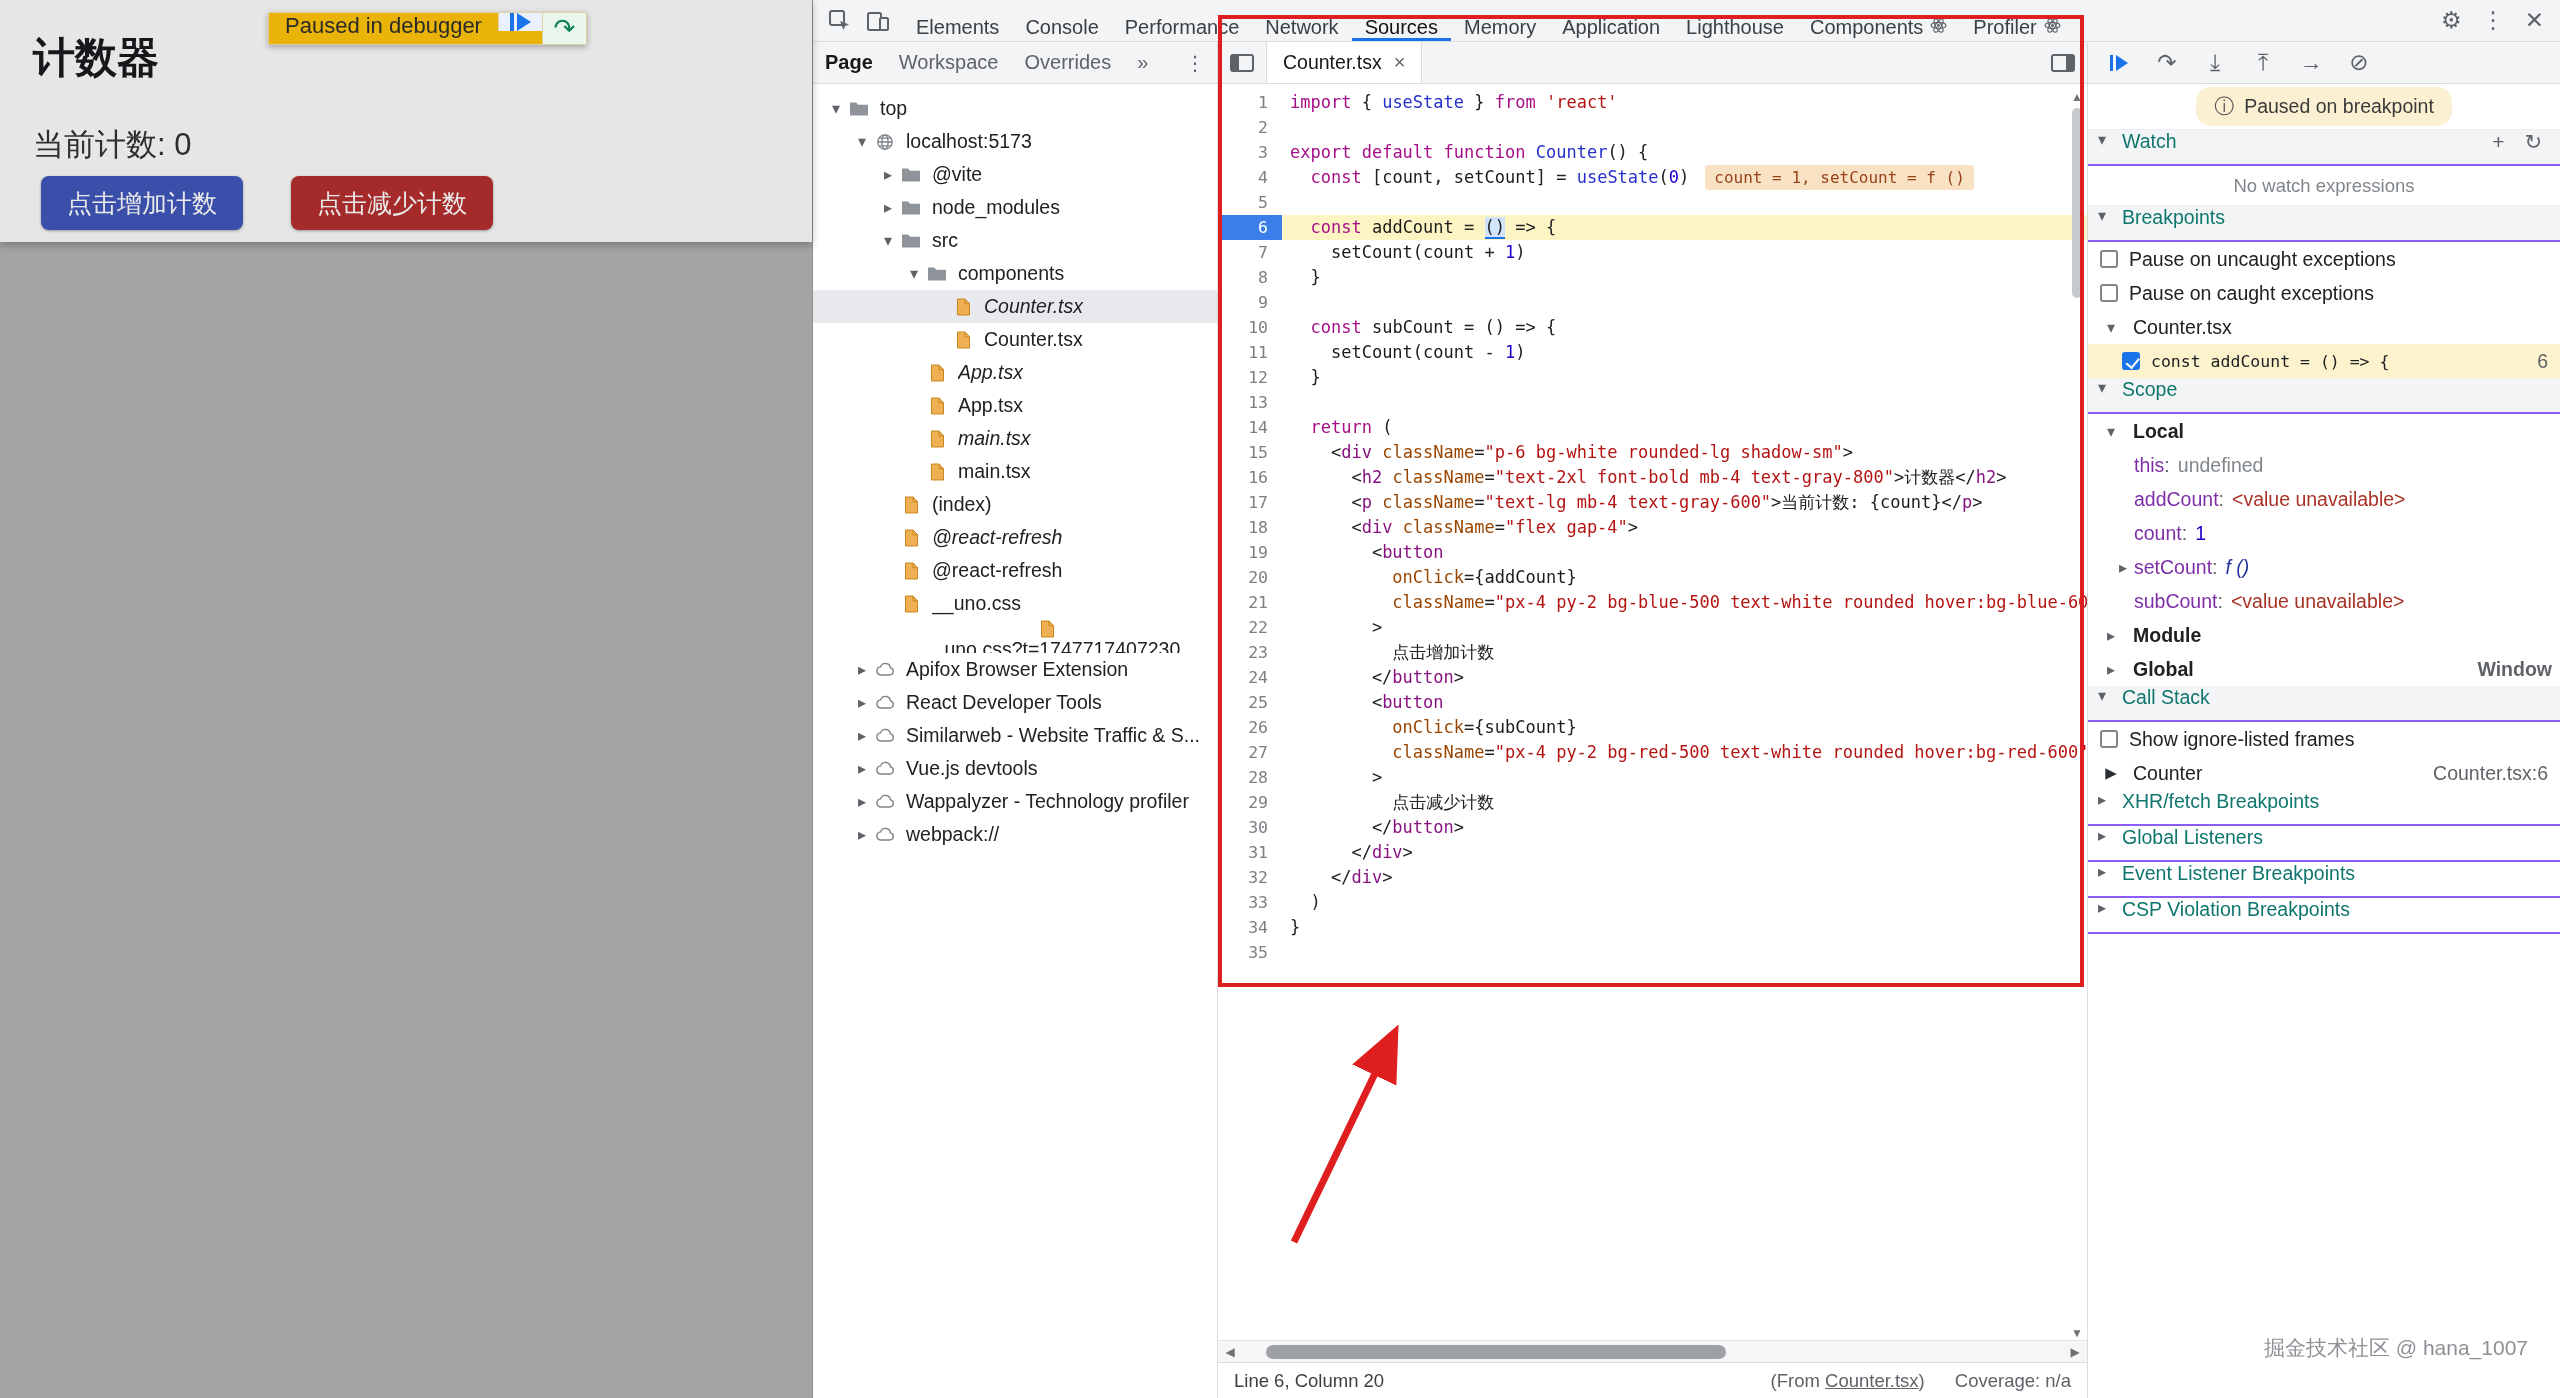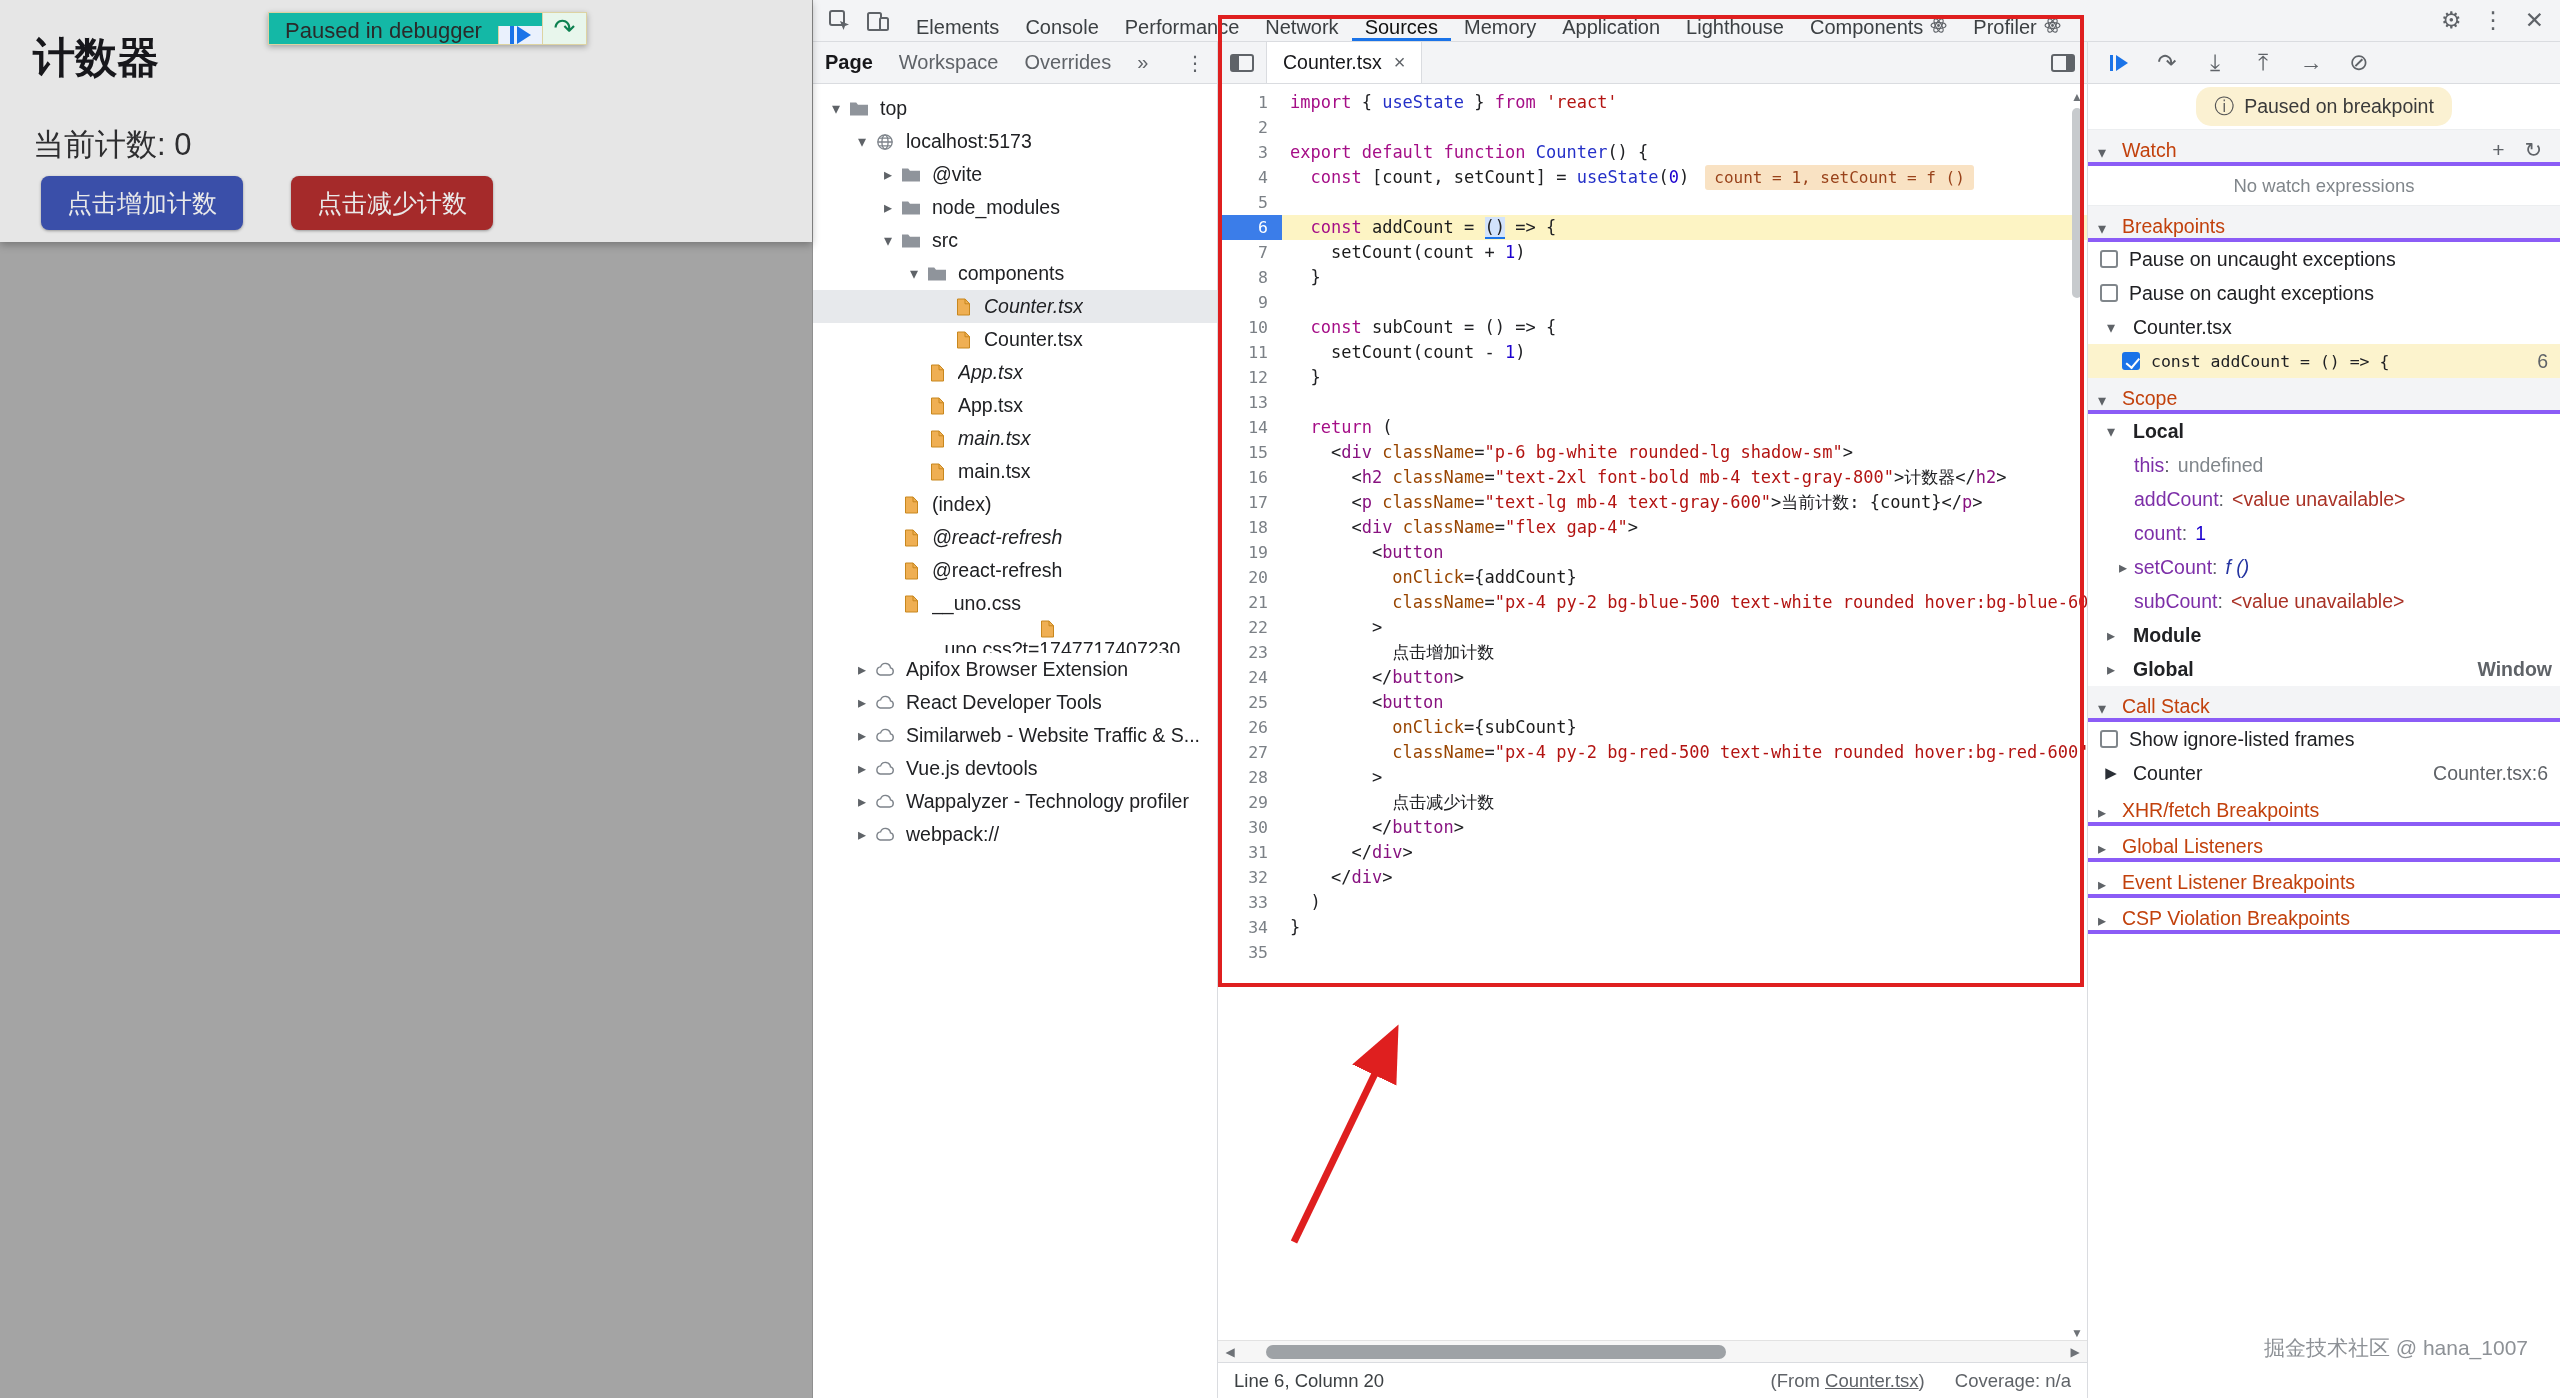"Paused in debugger" .dbg-banner { align-items: flex-end -> flex-start; background: #14b8a6 -> #eab308 }
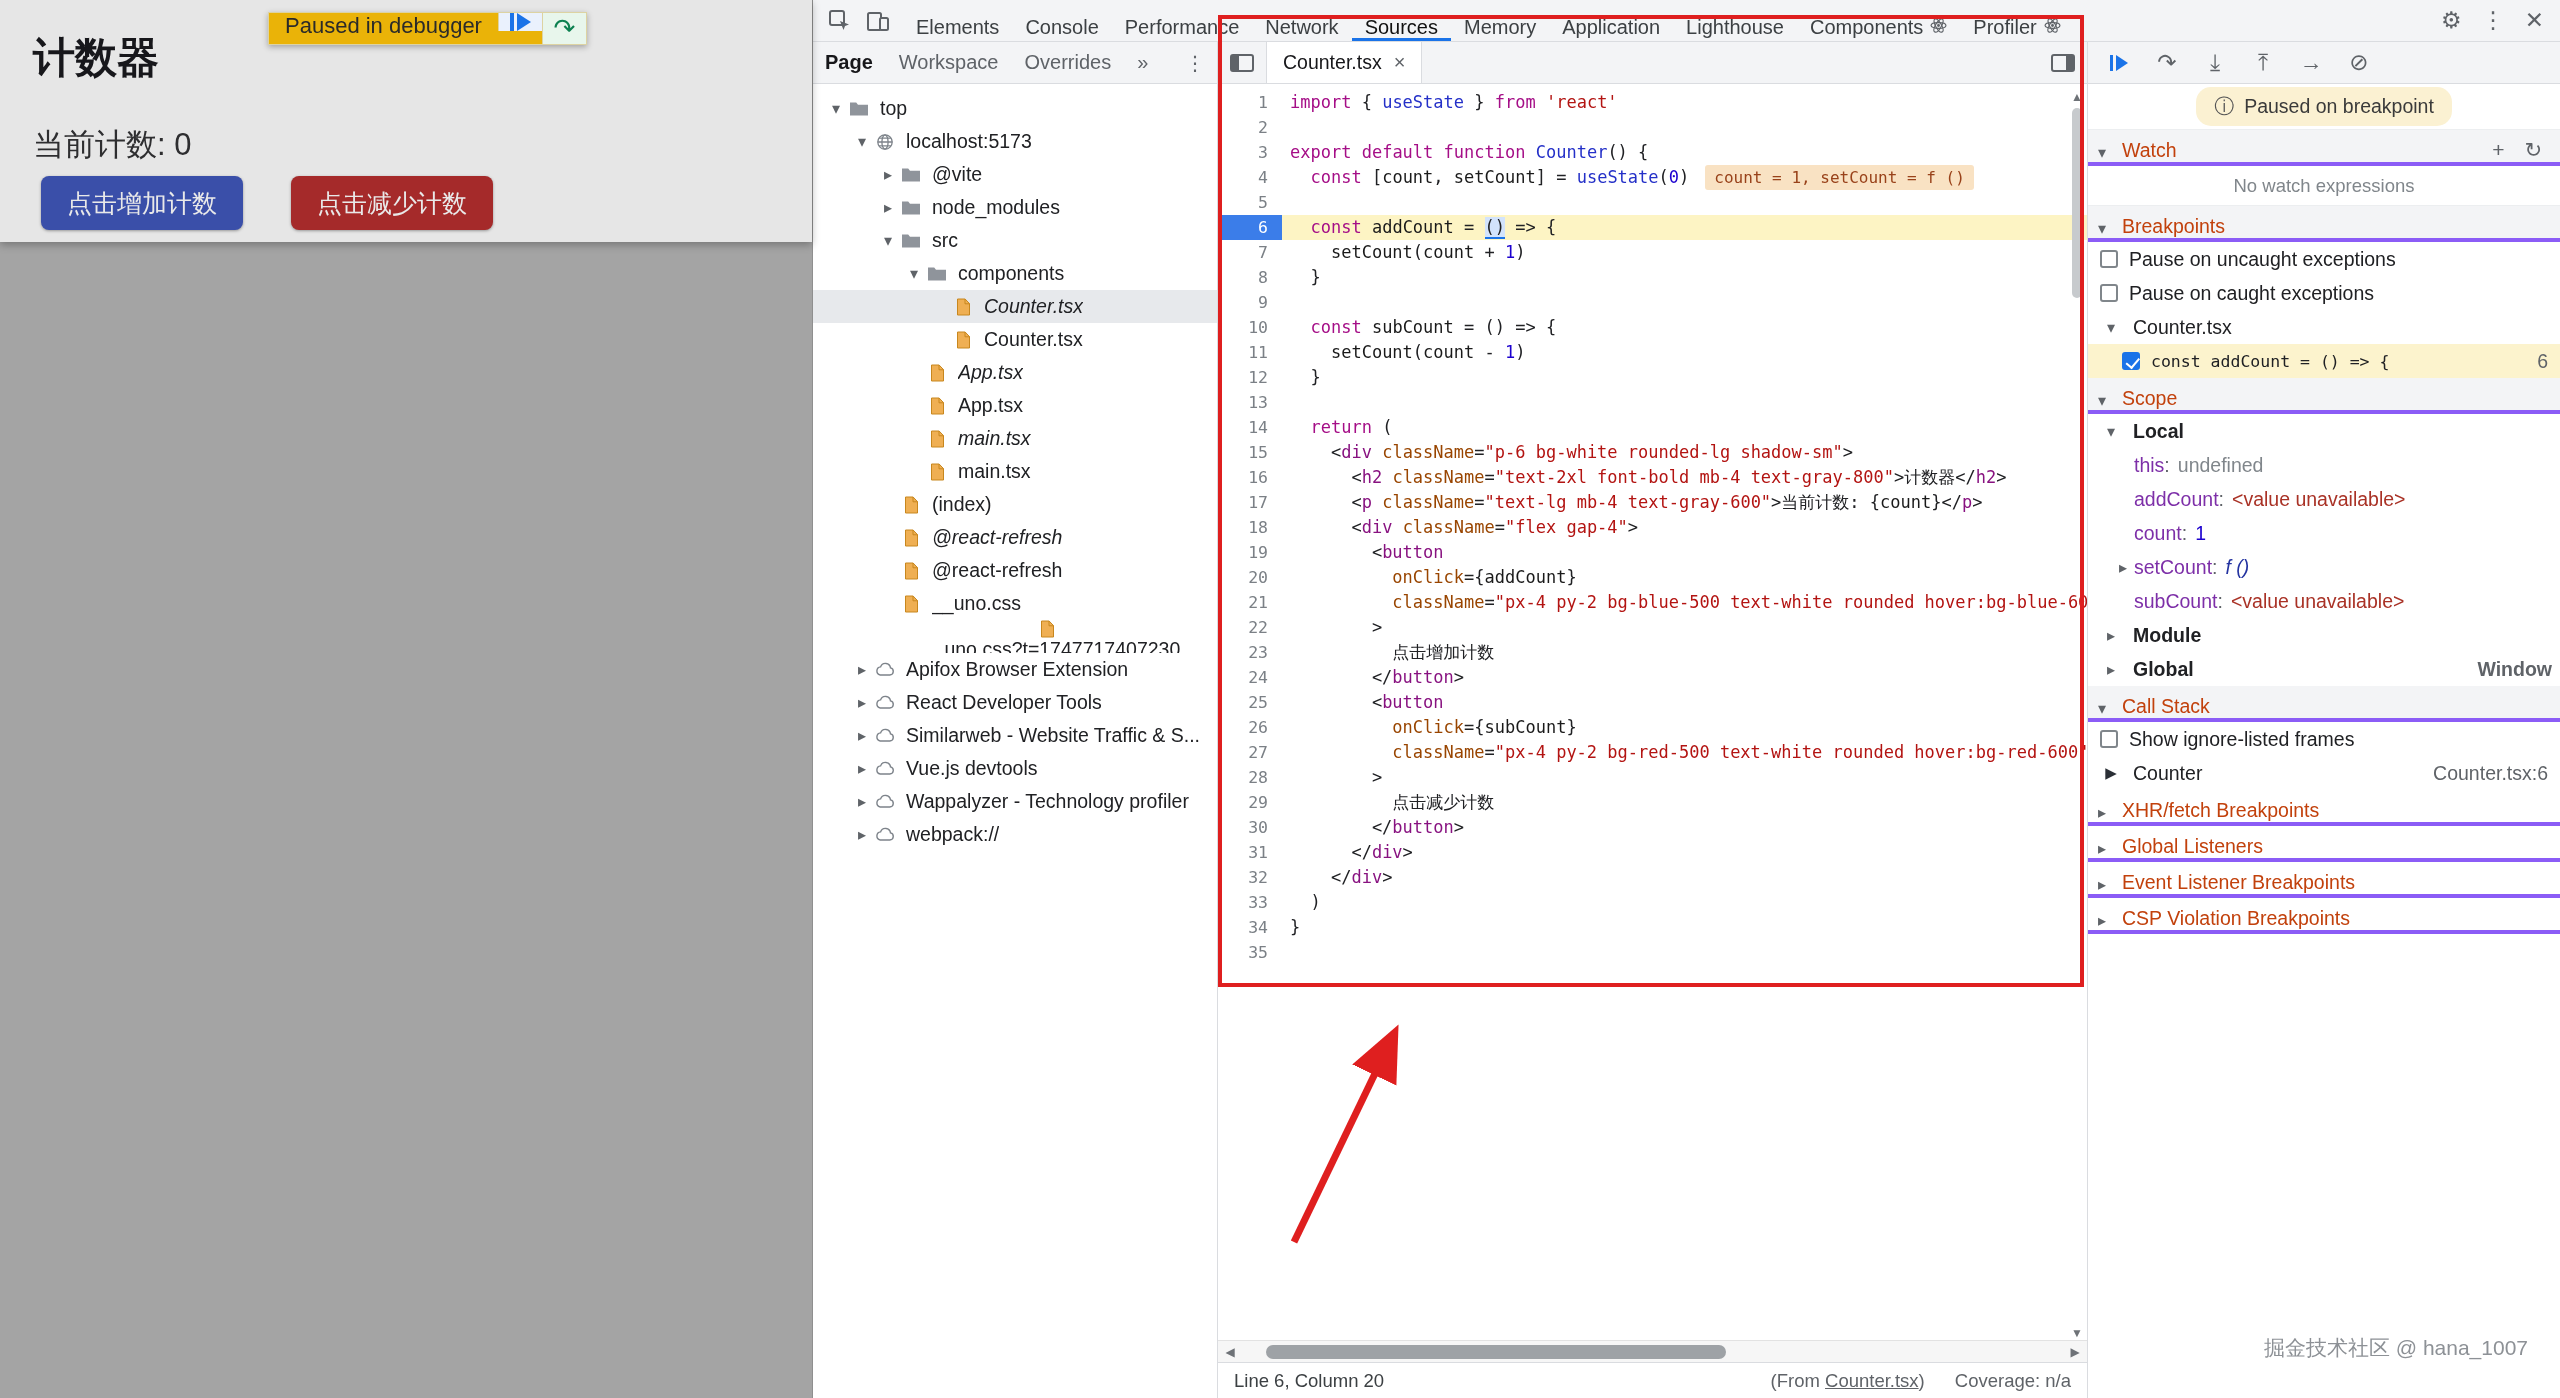"Watch" .sect-h { align-items: flex-end -> flex-start; border-bottom: 4px solid #8b5cf6 -> 2px solid #8b5cf6; color: #c2410c -> #0f766e }
